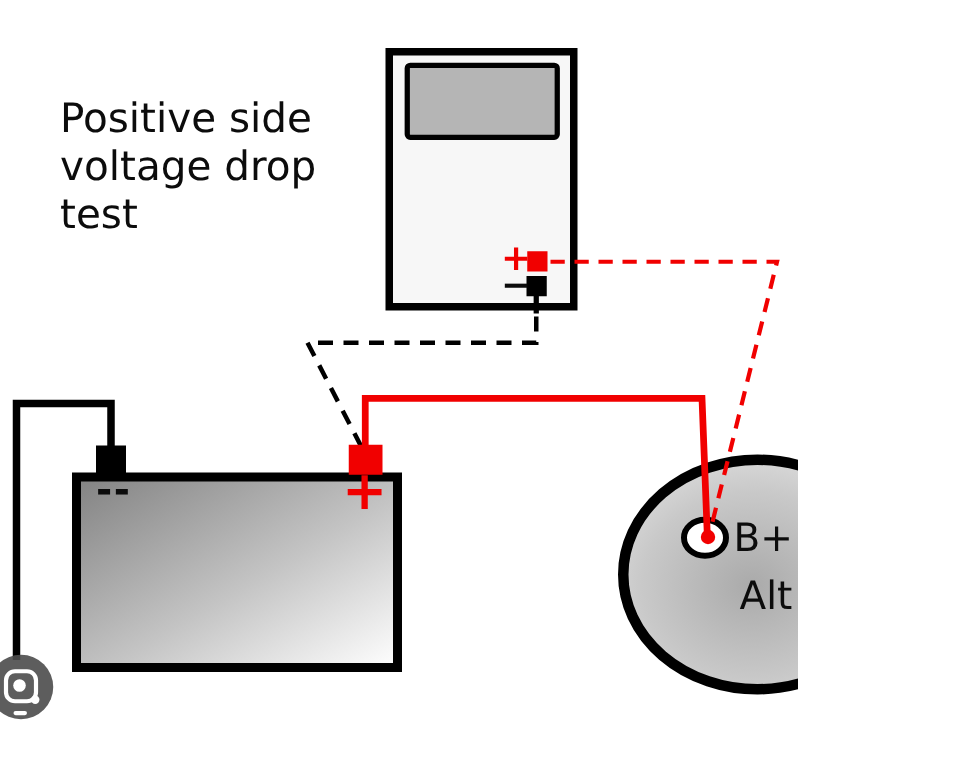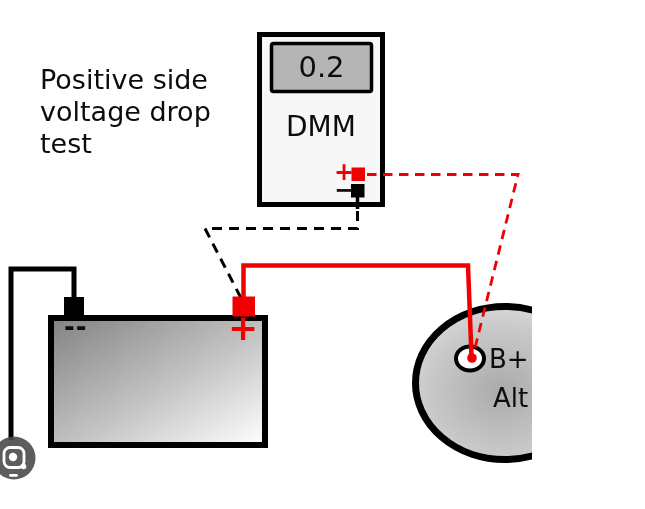"0.2" div.txt { html: <div>0.2</div> -> none }
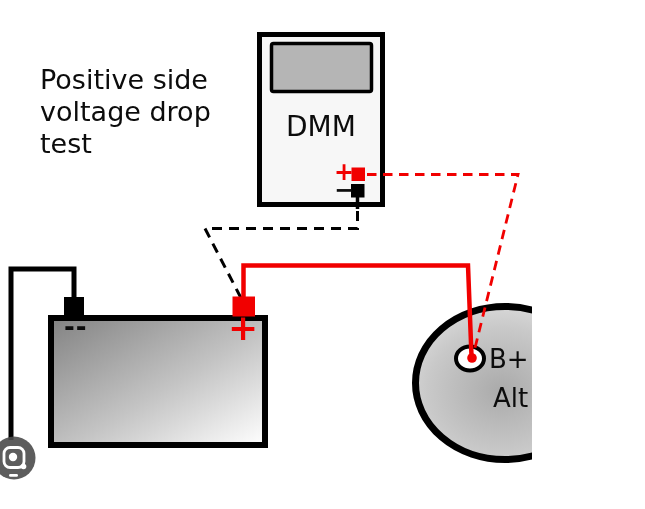"DMM" div.txt { html: <div>DMM</div> -> none }
